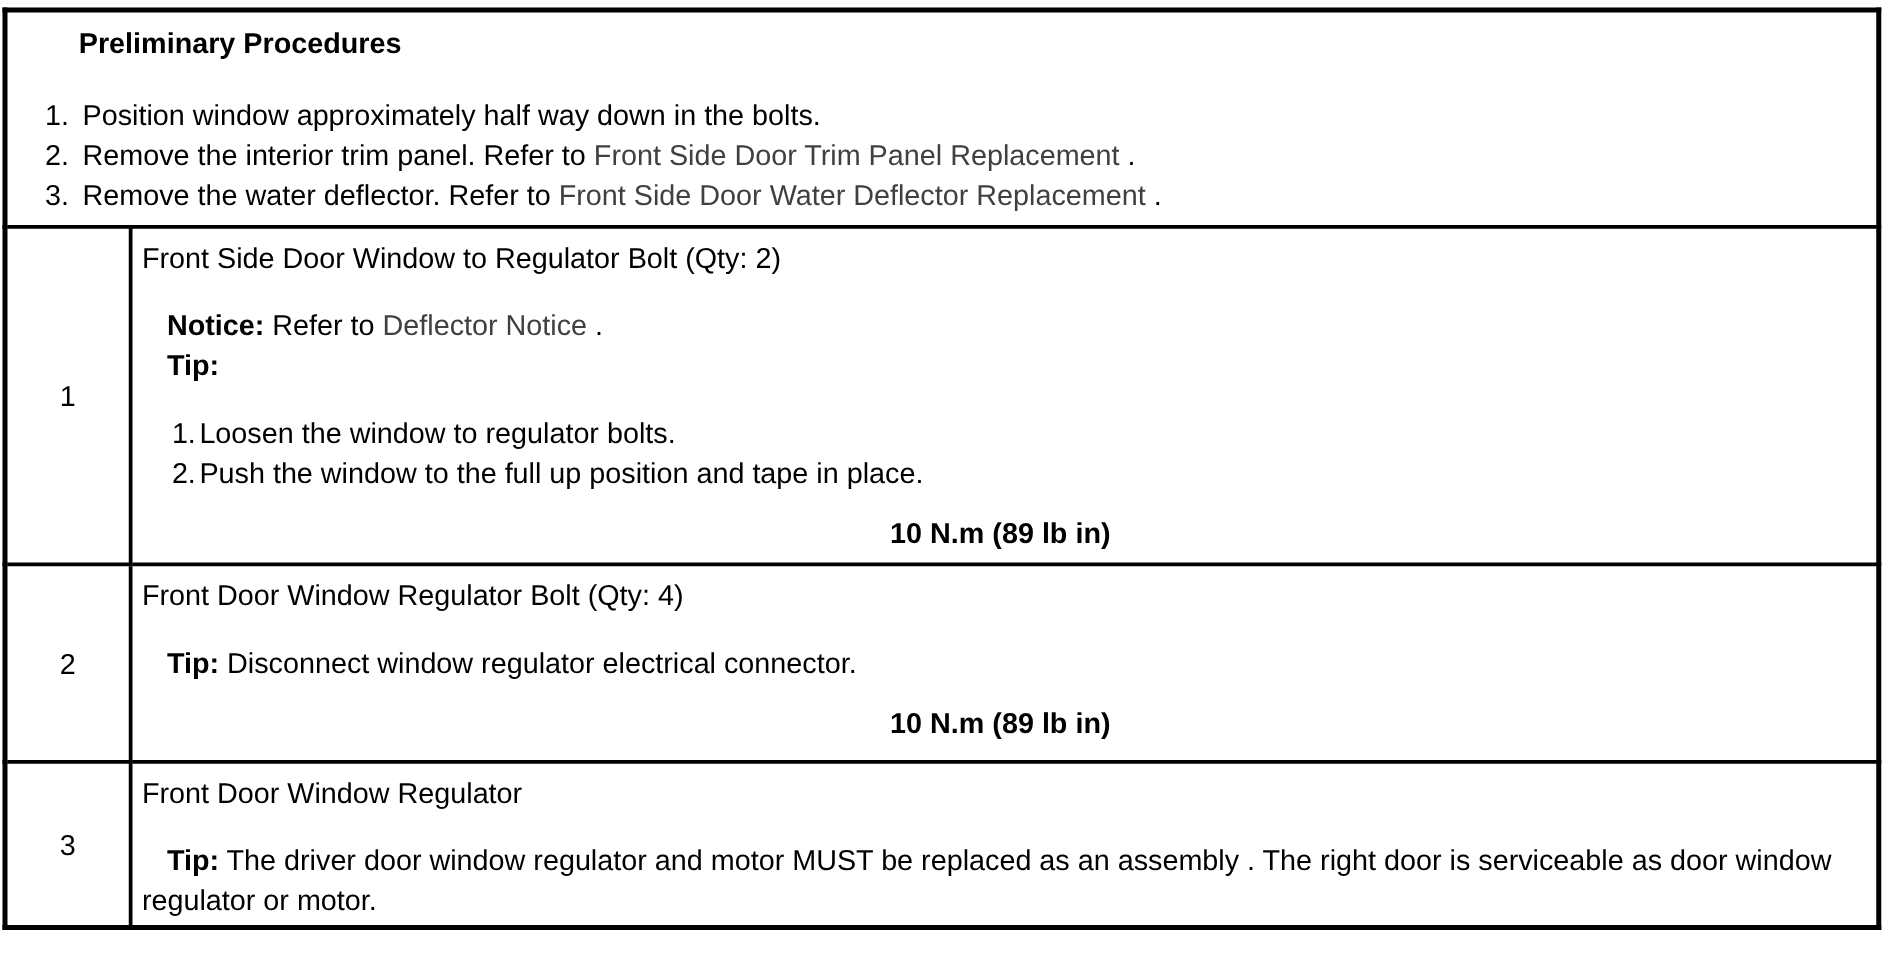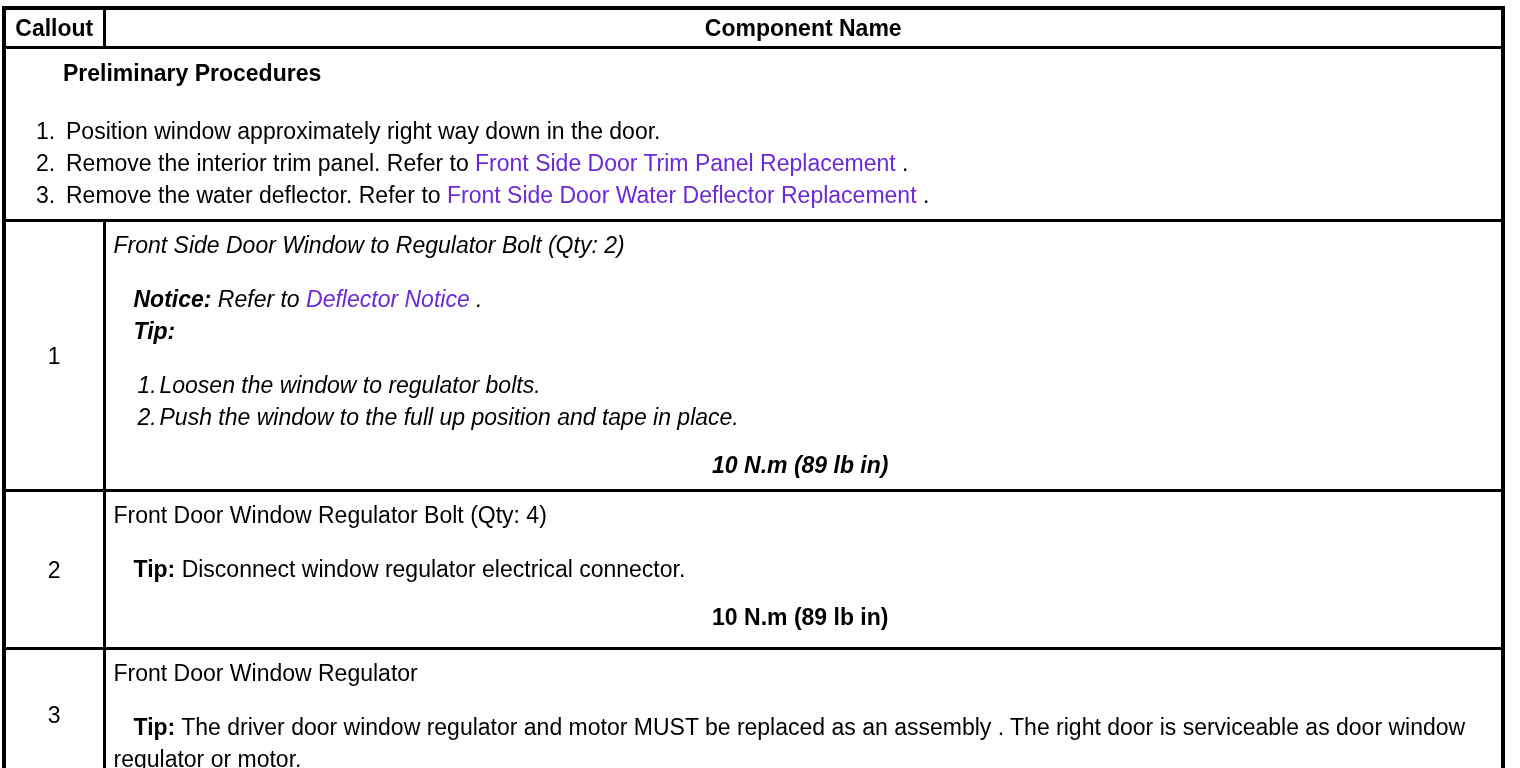"Callout" tr { html: <tr> <th>Callout</th> <th>Component Name</th> </tr> -> none }
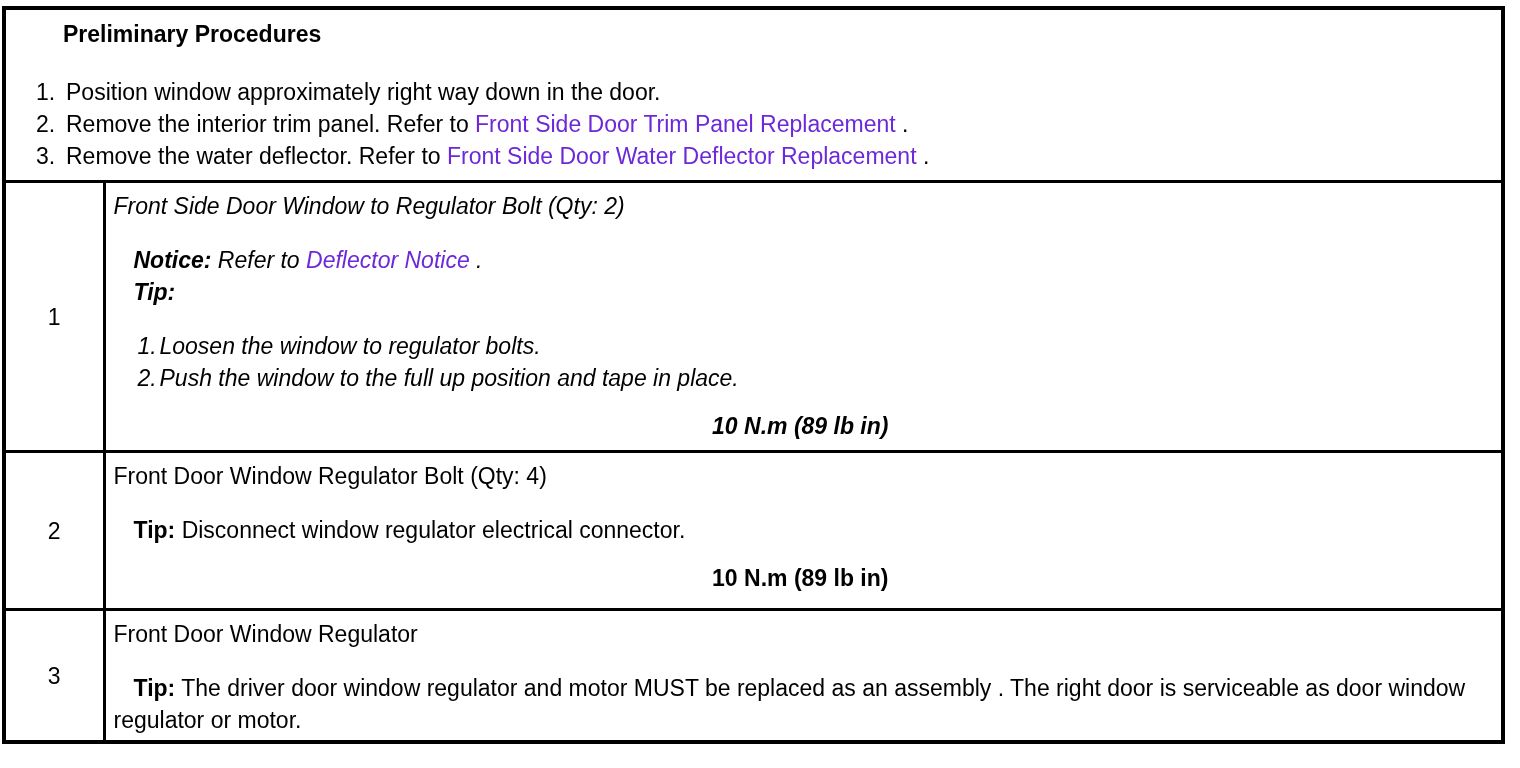"Position window approximately right way" span.txt { text: right way down in the door -> half way down in the bolts }
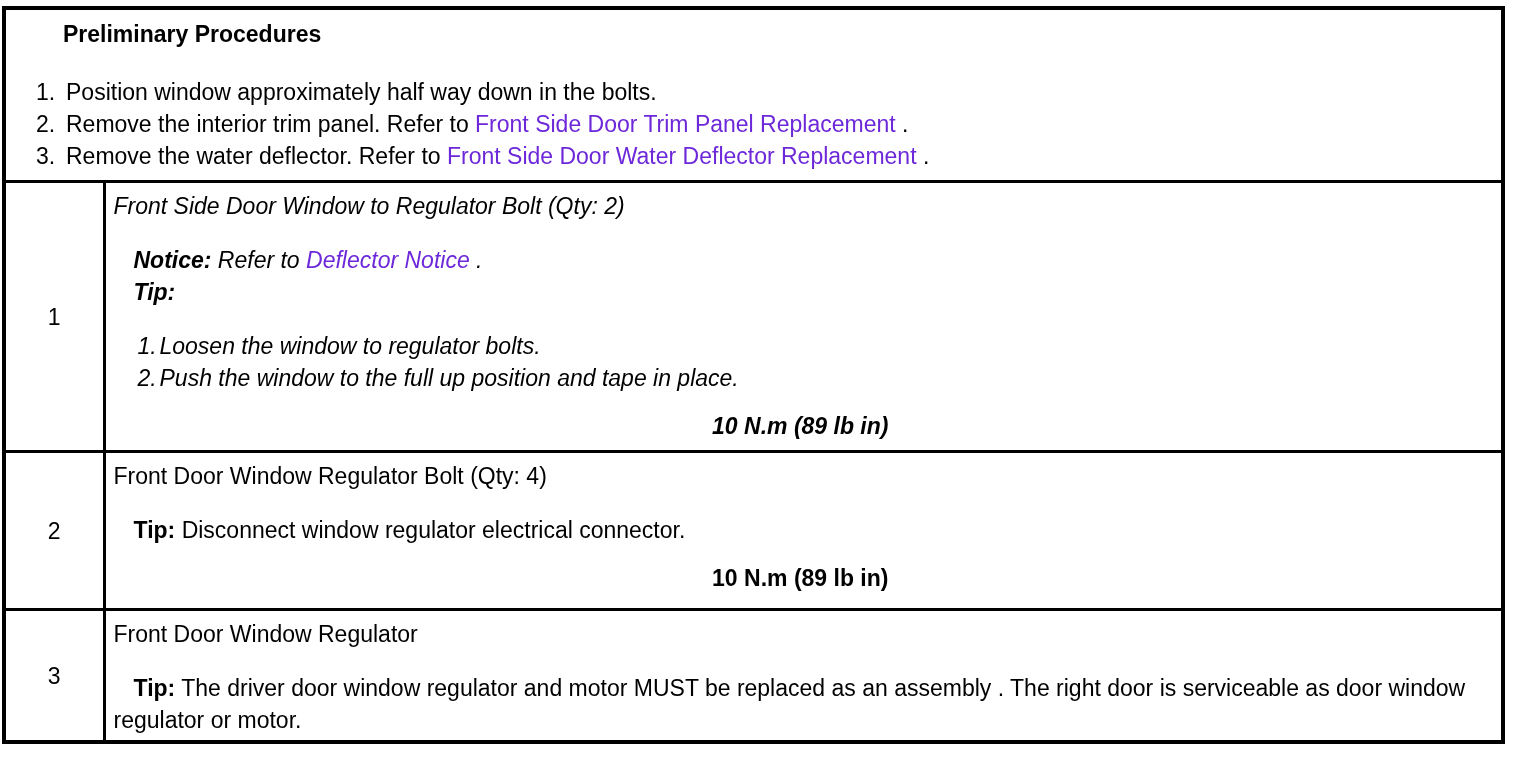"Front Side Door Trim Panel" .ref { color: #6d28d9 -> #404040 }
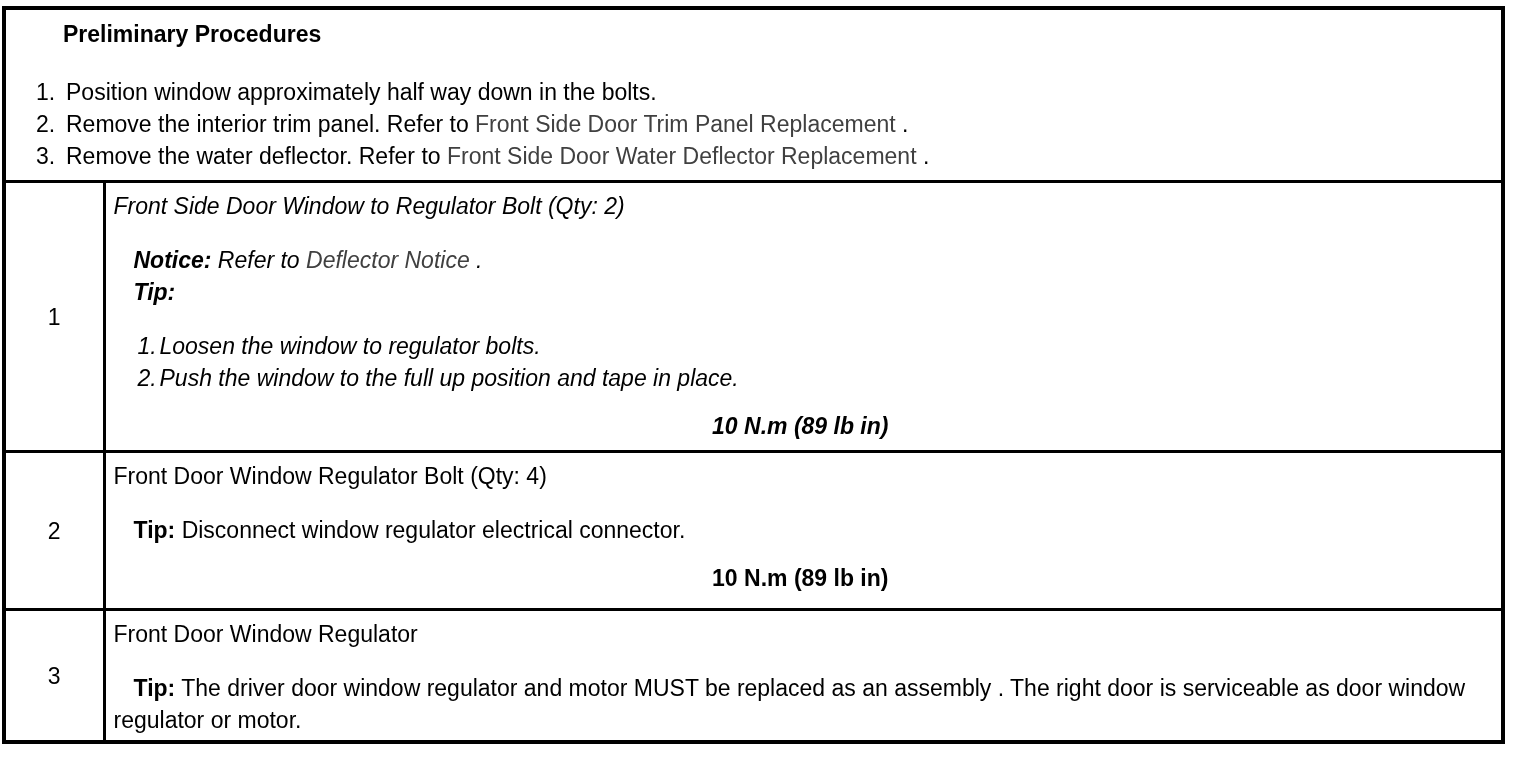"Front Side Door Window to" .row-1 .comp-cell { font-style: italic -> none }
